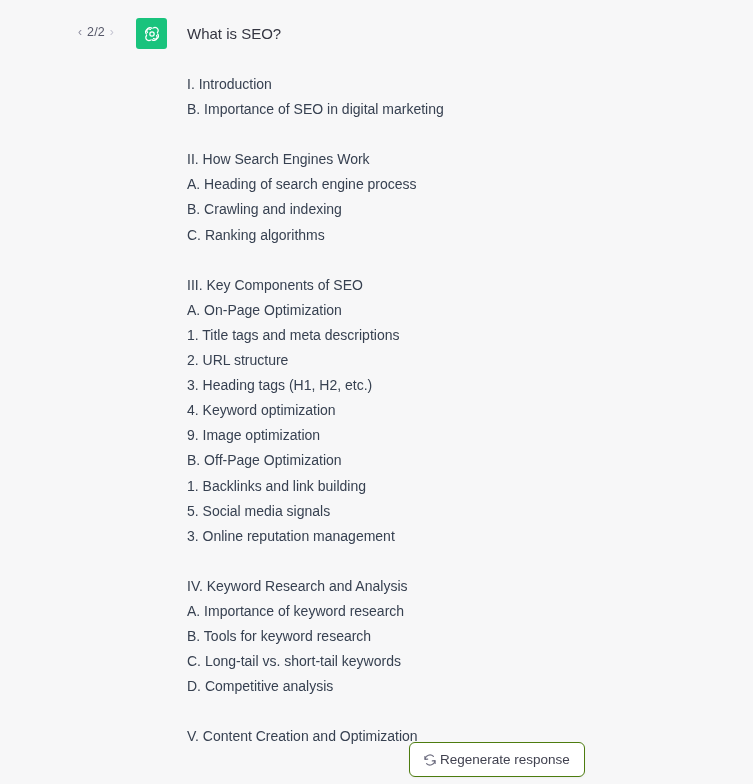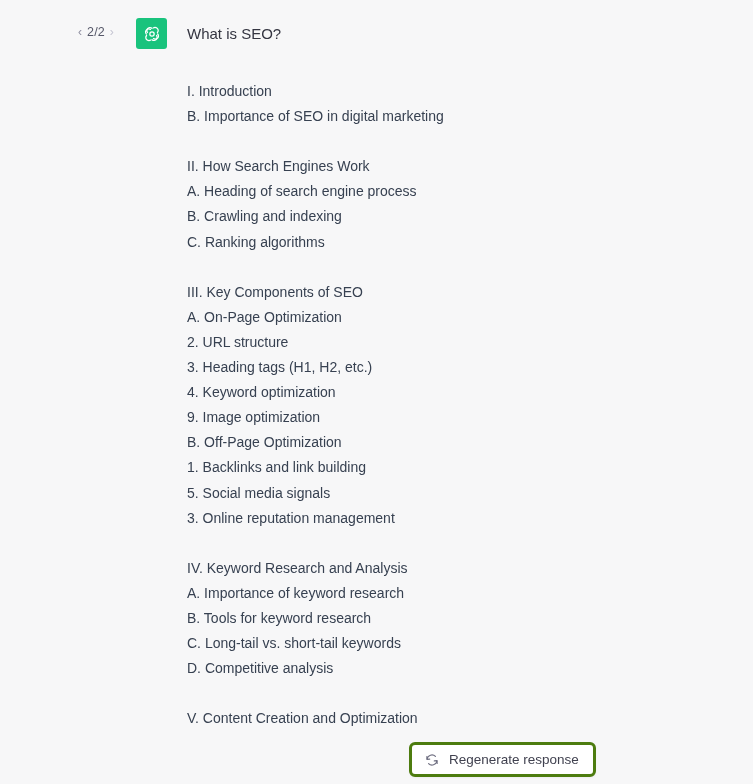"What is SEO?" .msg-title { margin-bottom: 34px -> 27px }
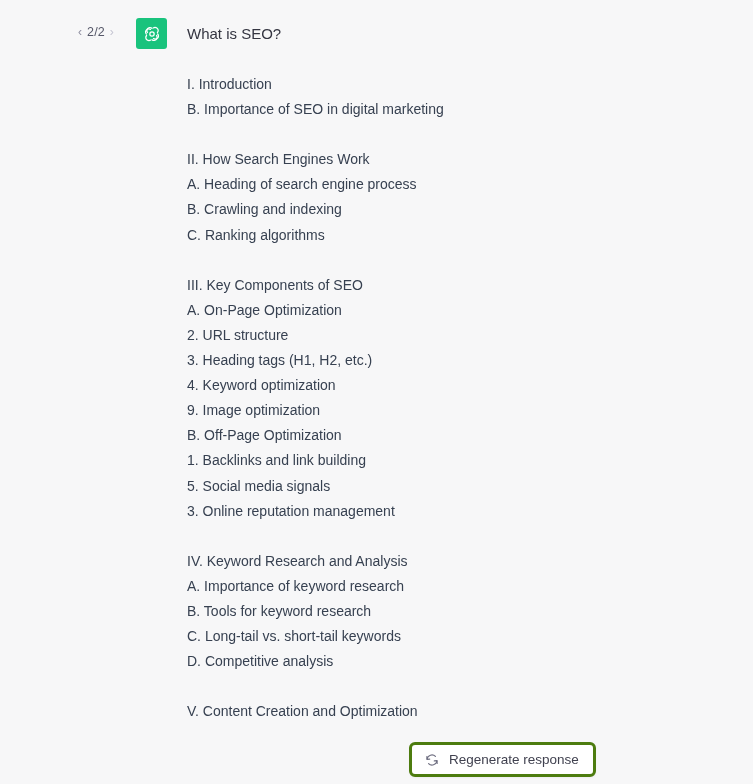"1. Title tags and meta" div.outline-line { html: none -> <div>1. Title tags and meta descriptions</div> }
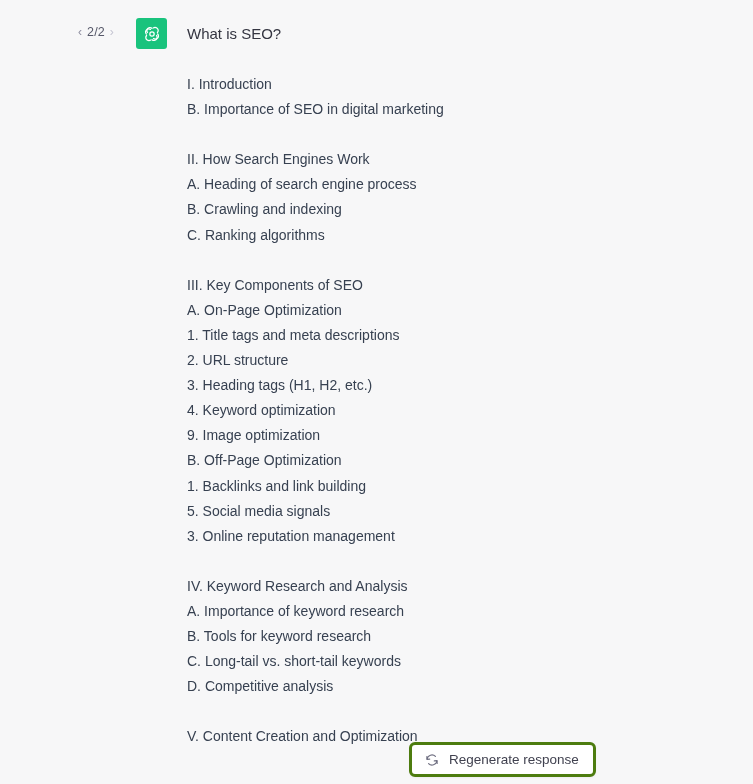"Regenerate response" .regenerate-button { border: 3px solid #4d7c0f -> 1px solid #4d7c0f; gap: 10px -> 3px }
